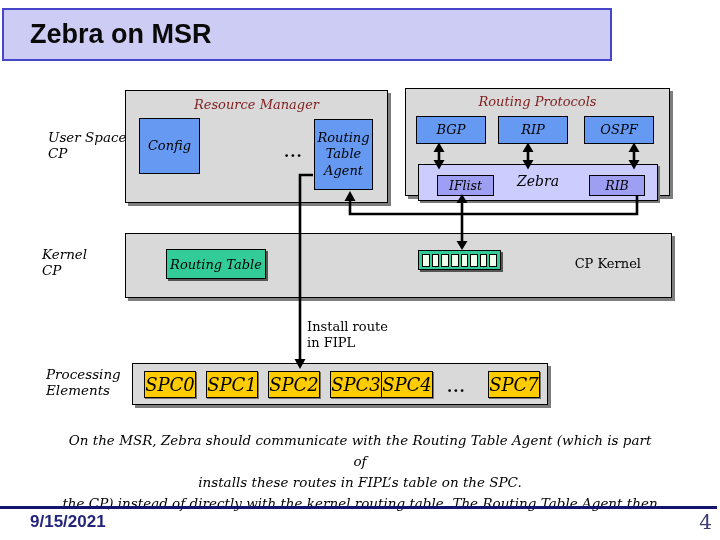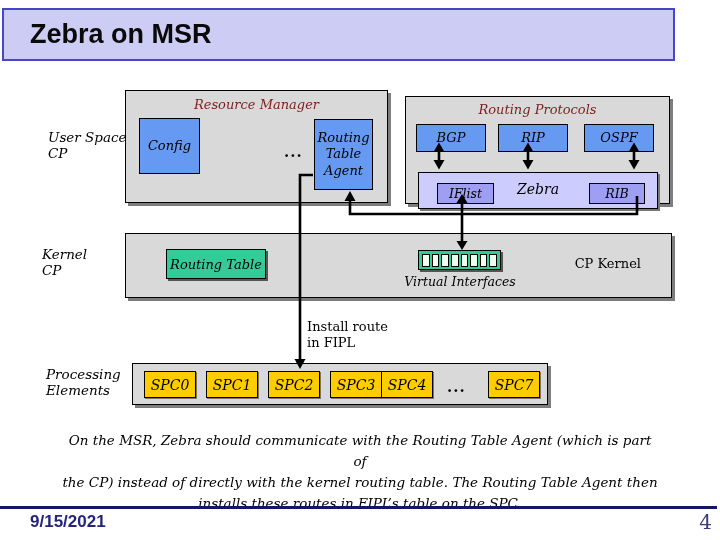"Zebra on MSR" .title-bar { width: 673px -> 610px }
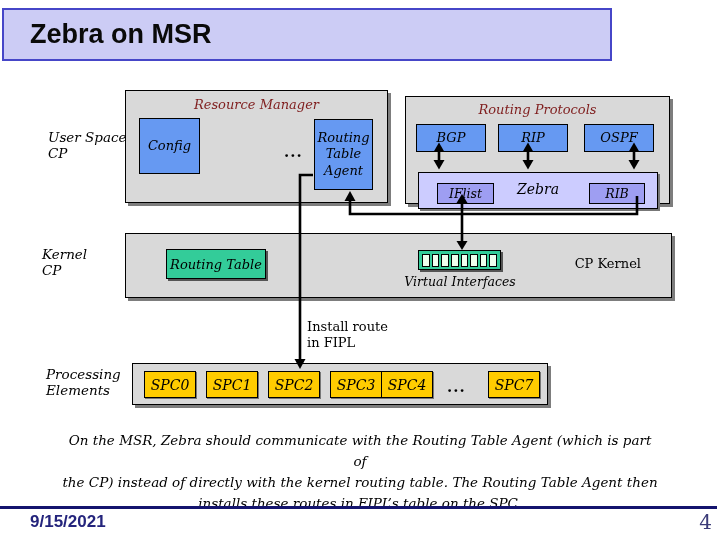"Routing Protocols" div.panel { margin-top: 8px -> none }
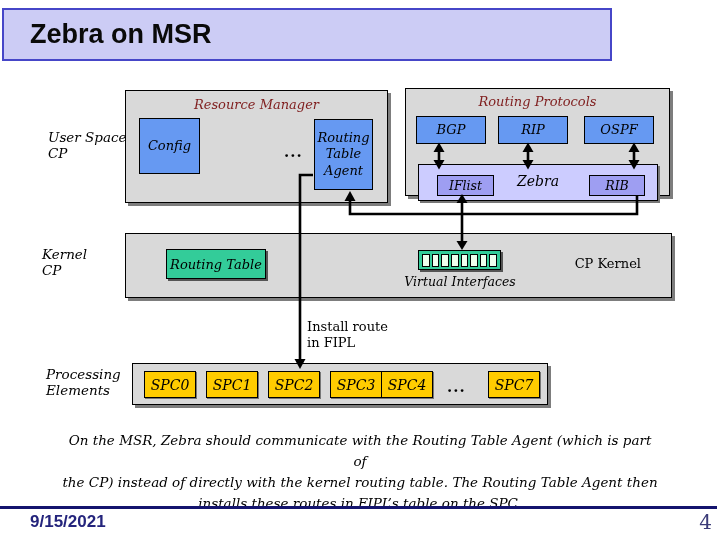"Virtual Interfaces" div.vi-label { html: <div>Virtual Interfaces</div> -> none }
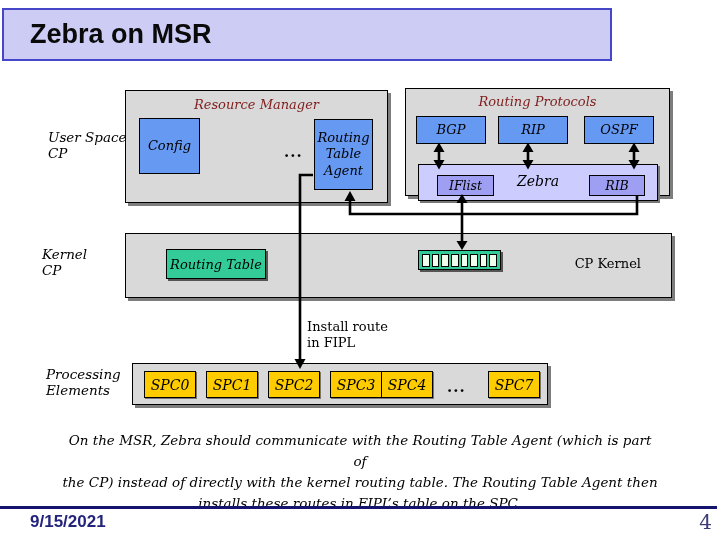"SPC0" .spc-box { font-size: 14px -> 18px }
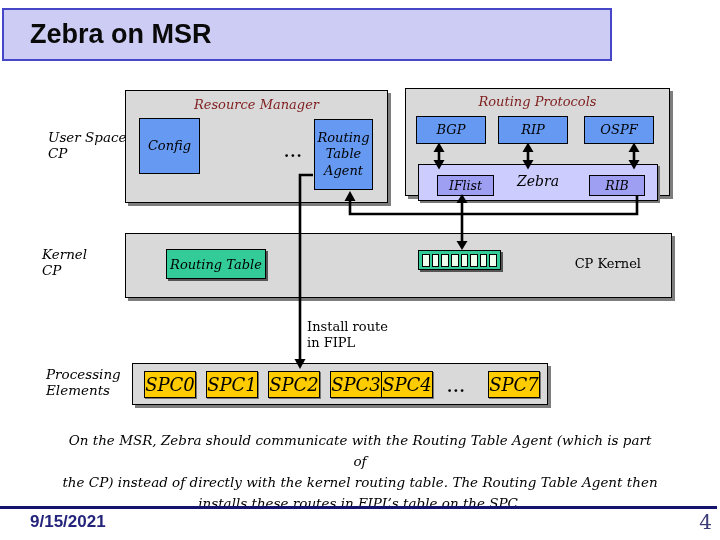"the CP) instead of directly" div { order: before "installs these routes in FIPL’s" -> after "installs these routes in FIPL’s" }
